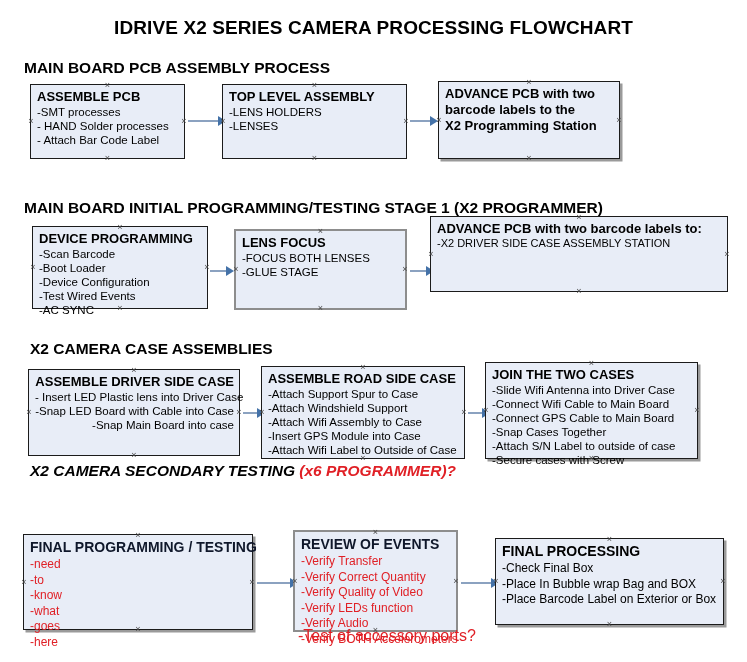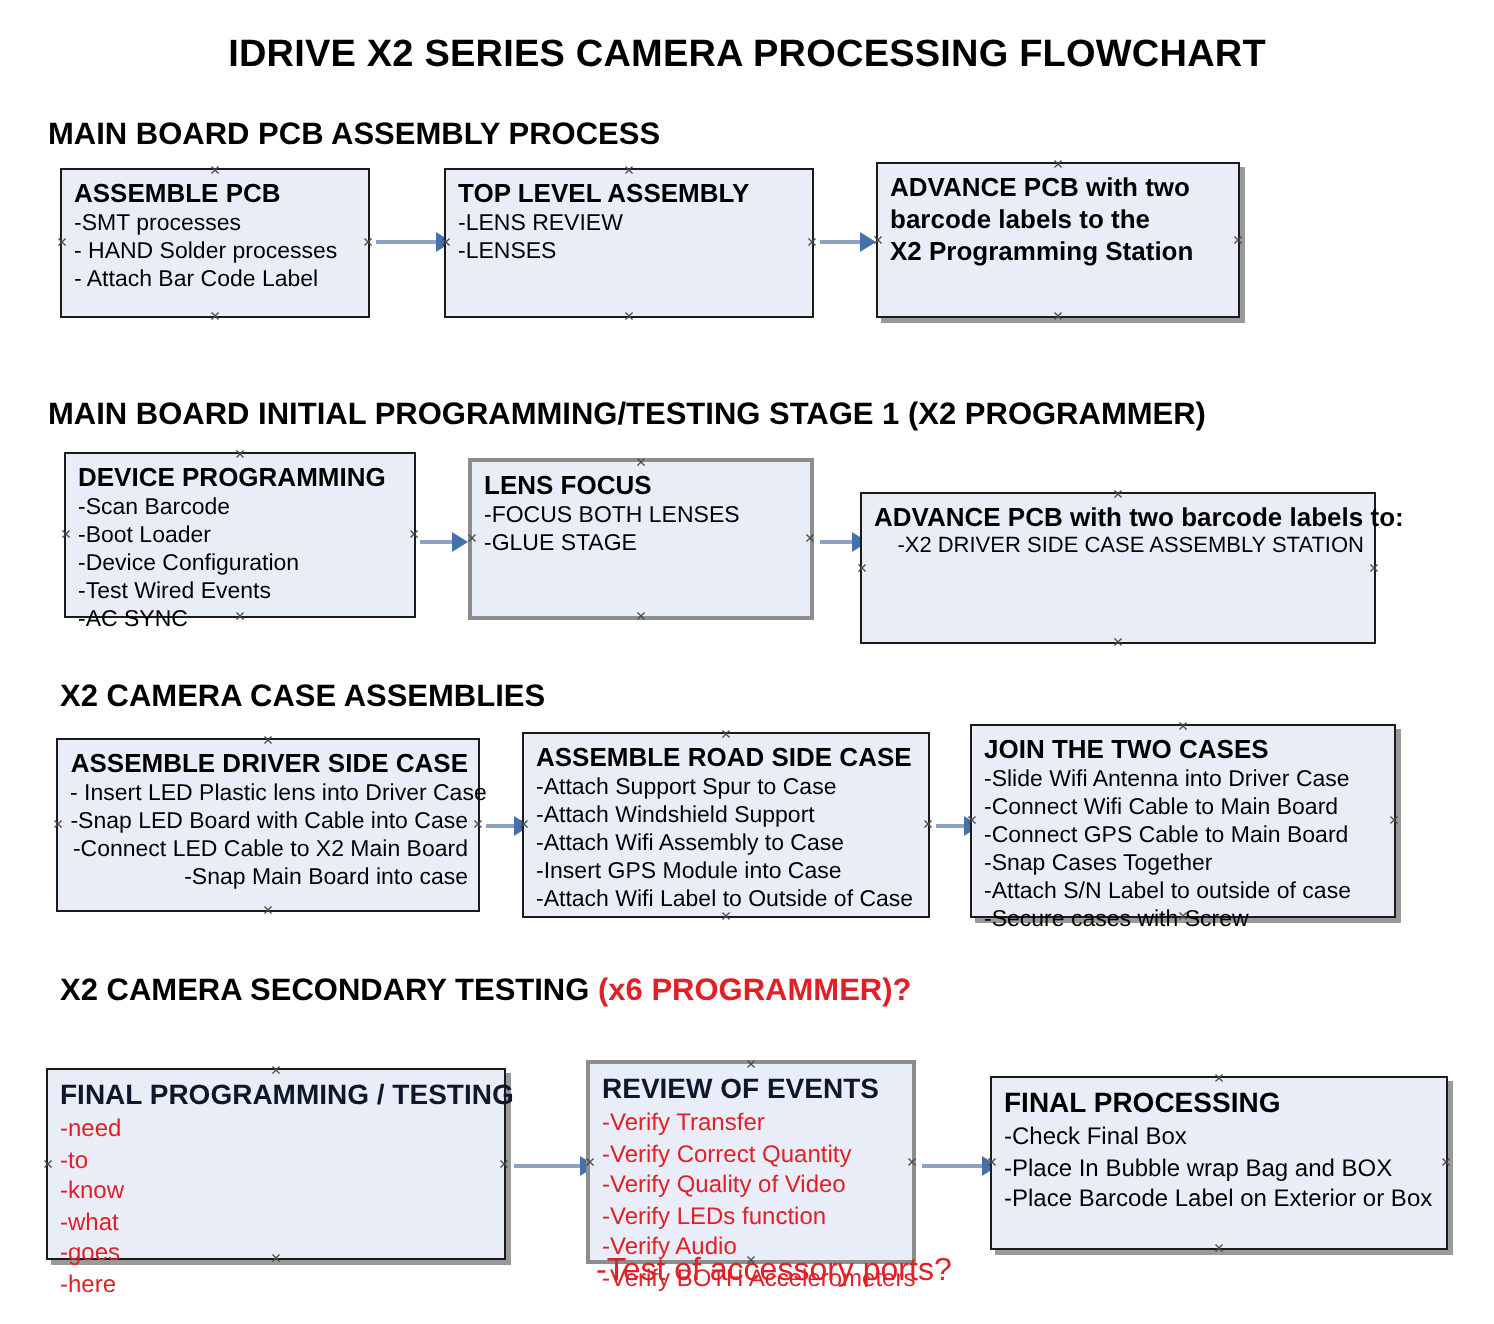"-LENS REVIEW" div.node-line { text: REVIEW -> HOLDERS }
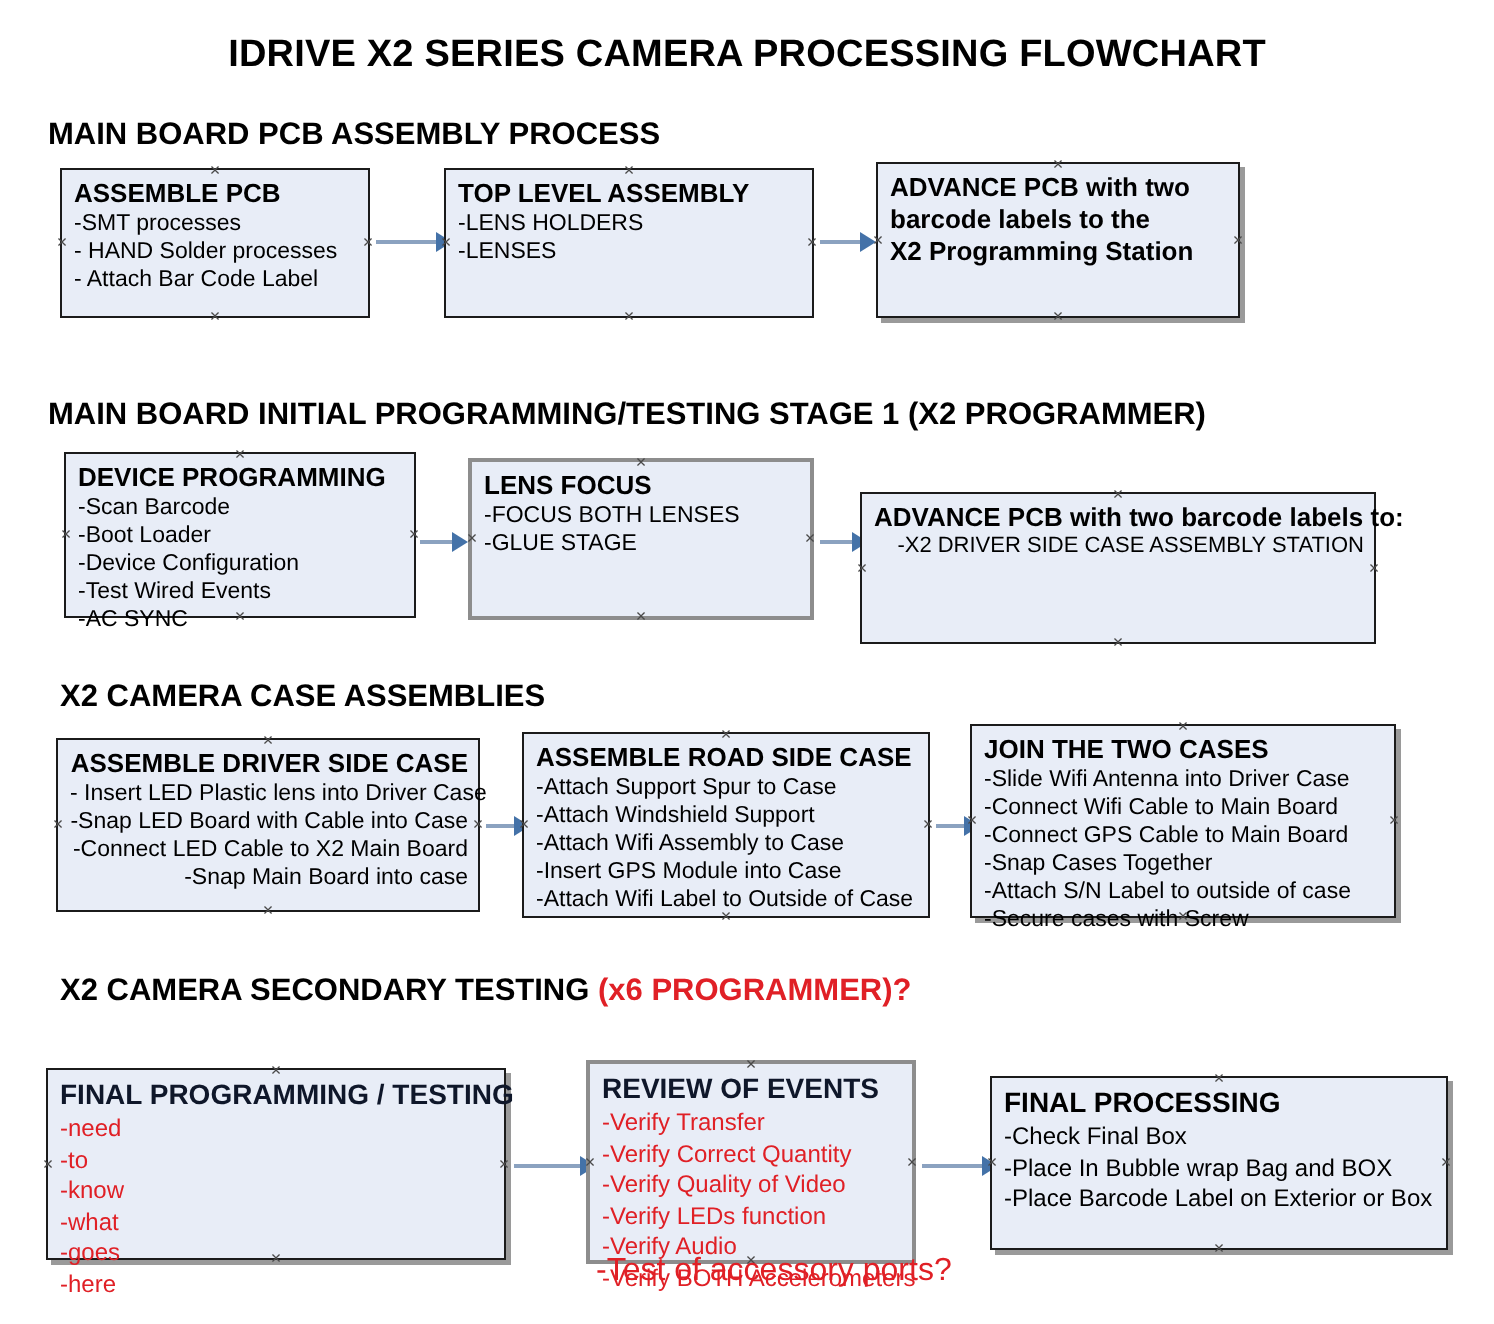"ADVANCE PCB with two barcode" div.node { text-align: right -> none; top: 246px -> 216px; width: 258px -> 298px }
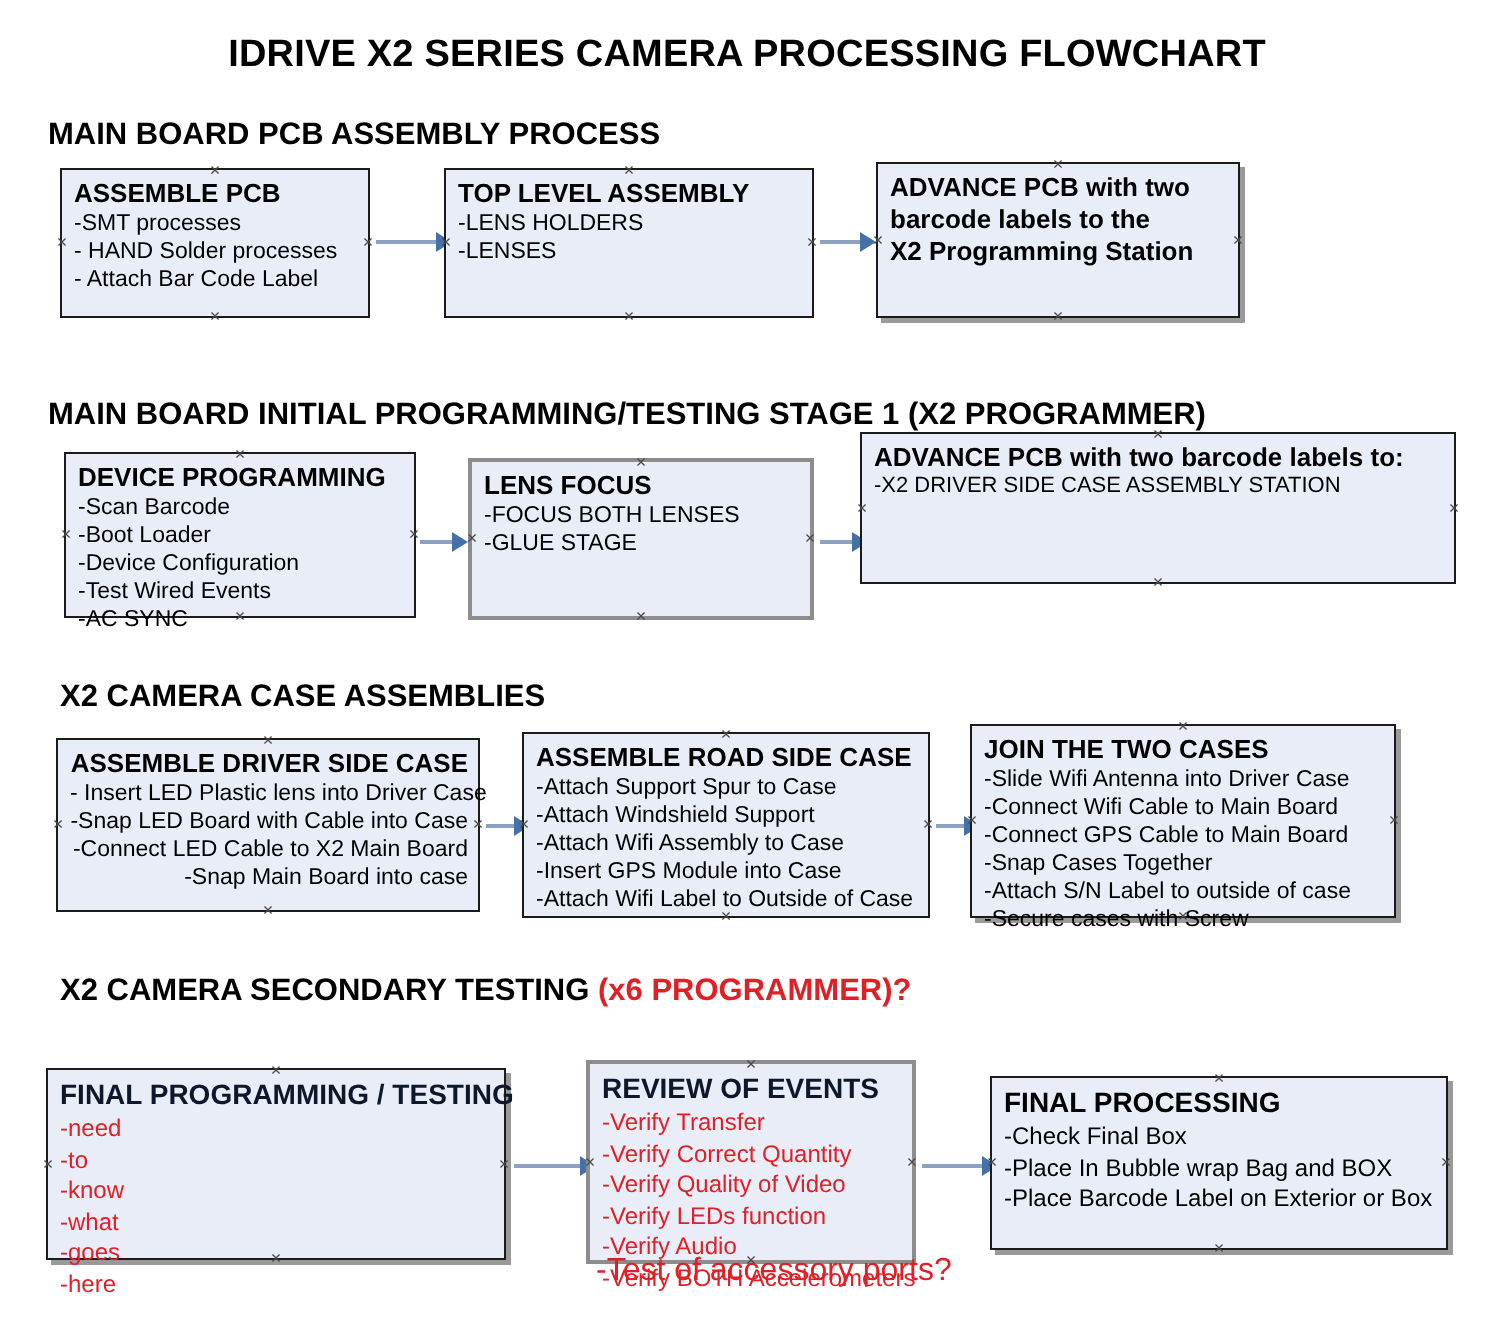"-Connect LED Cable to X2" div.node-line { html: <div>-Connect LED Cable to X2 Main Board</div> -> none }
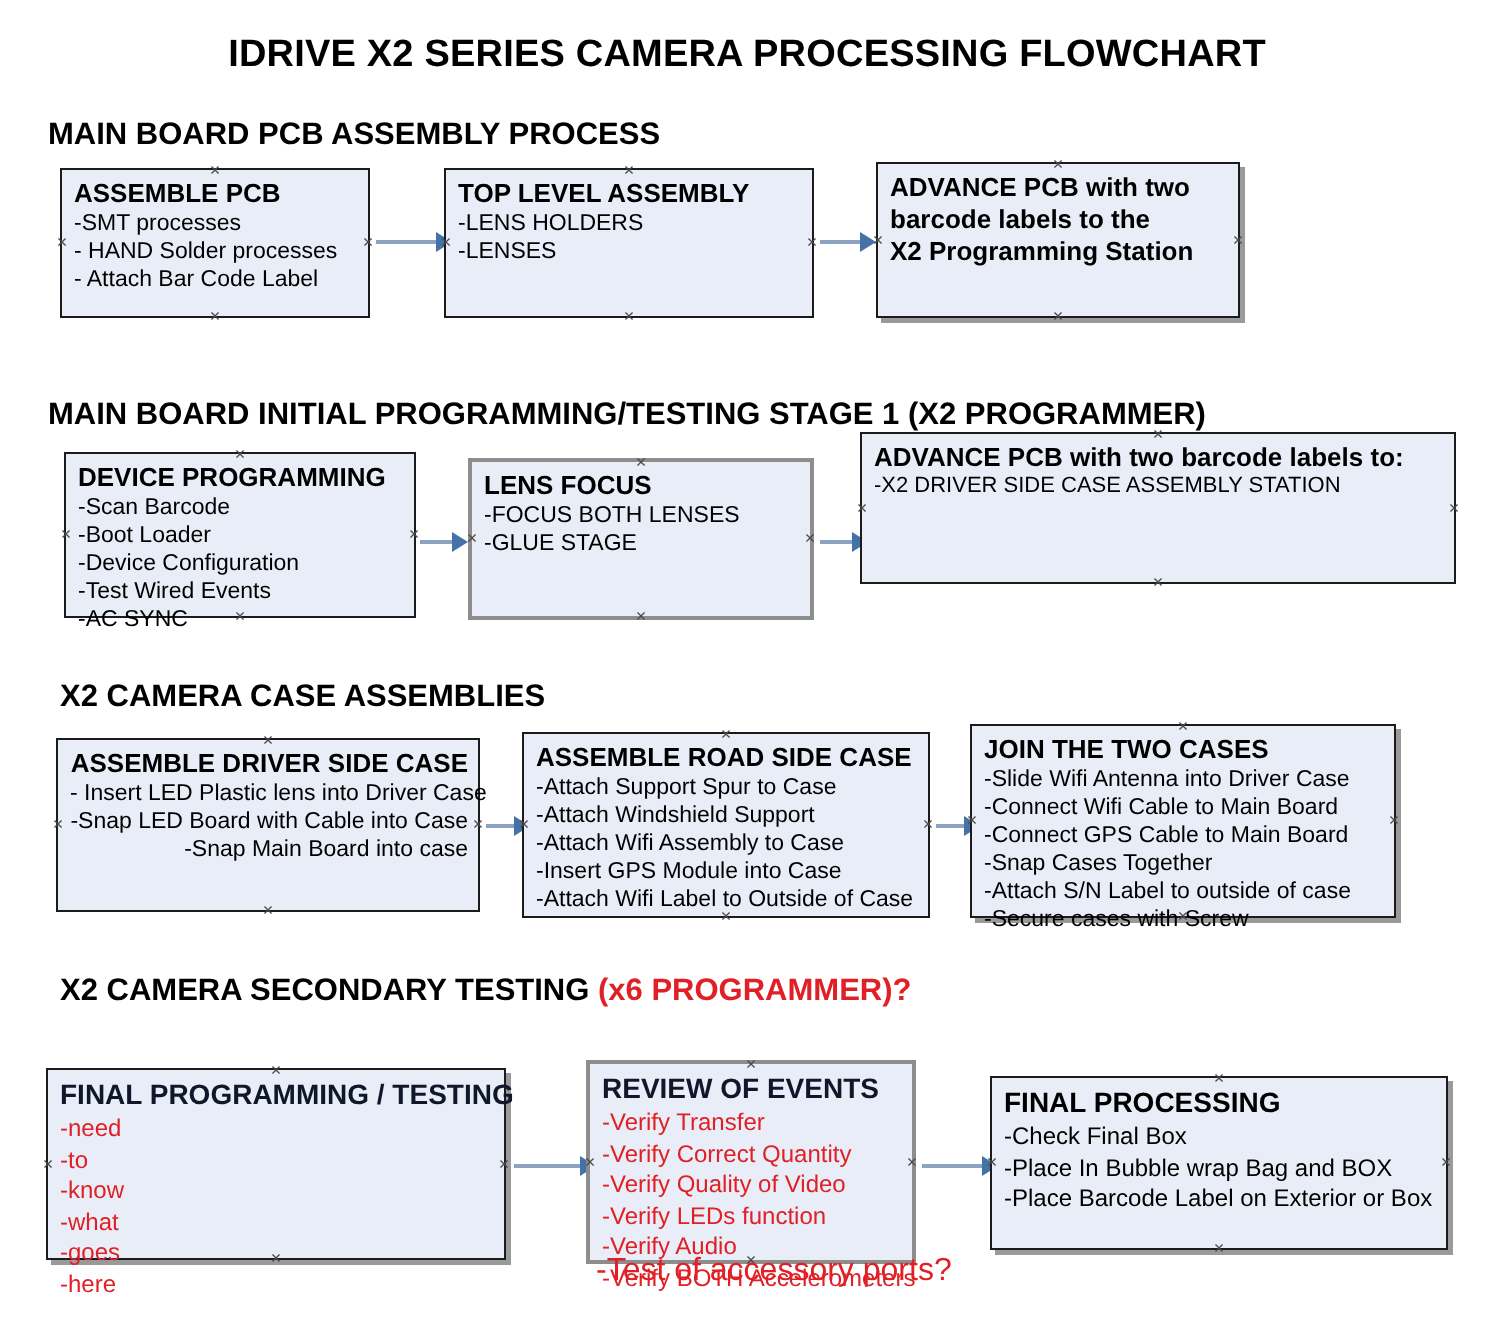"X2 CAMERA SECONDARY TESTING (x6" div.section-header { font-style: none -> italic; top: 487px -> 462px }
